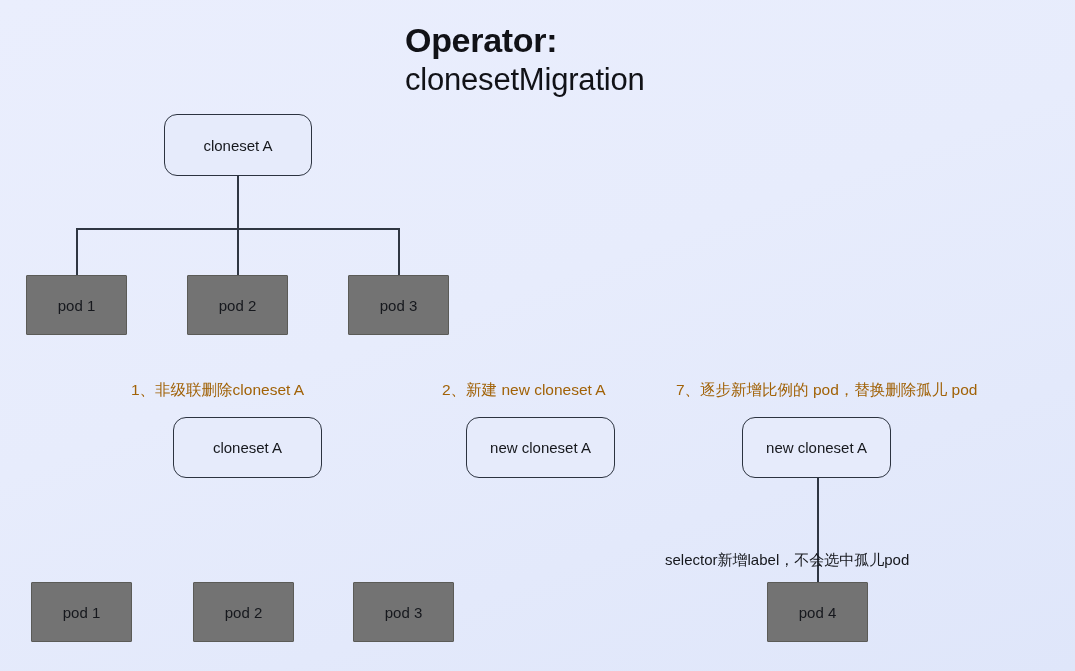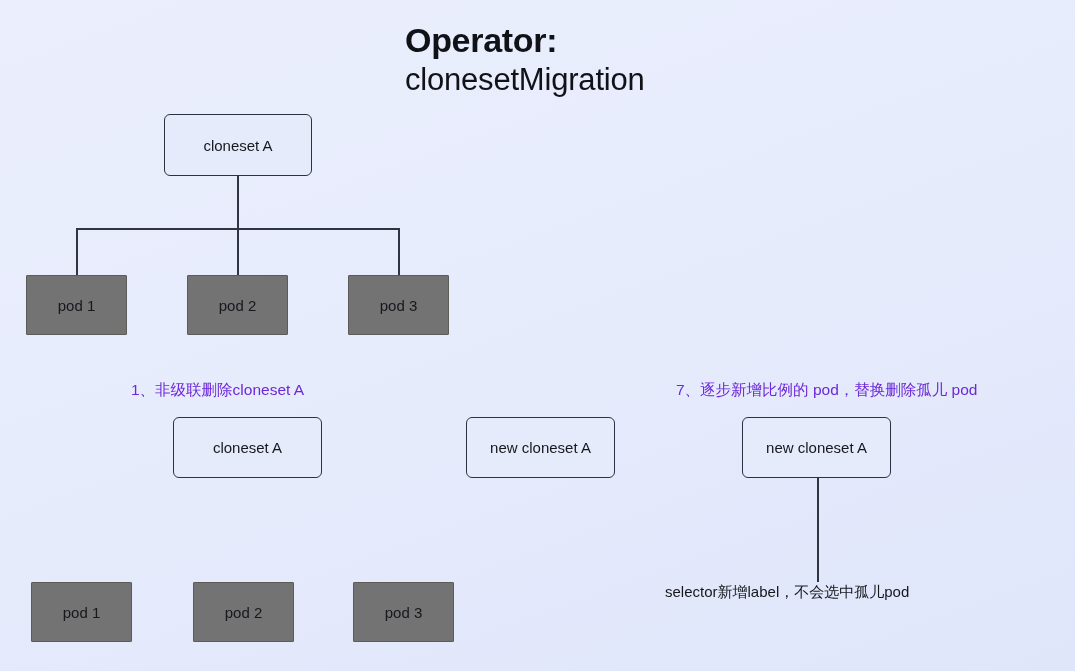"cloneset A" .node.rounded { border-radius: 6px -> 13px }
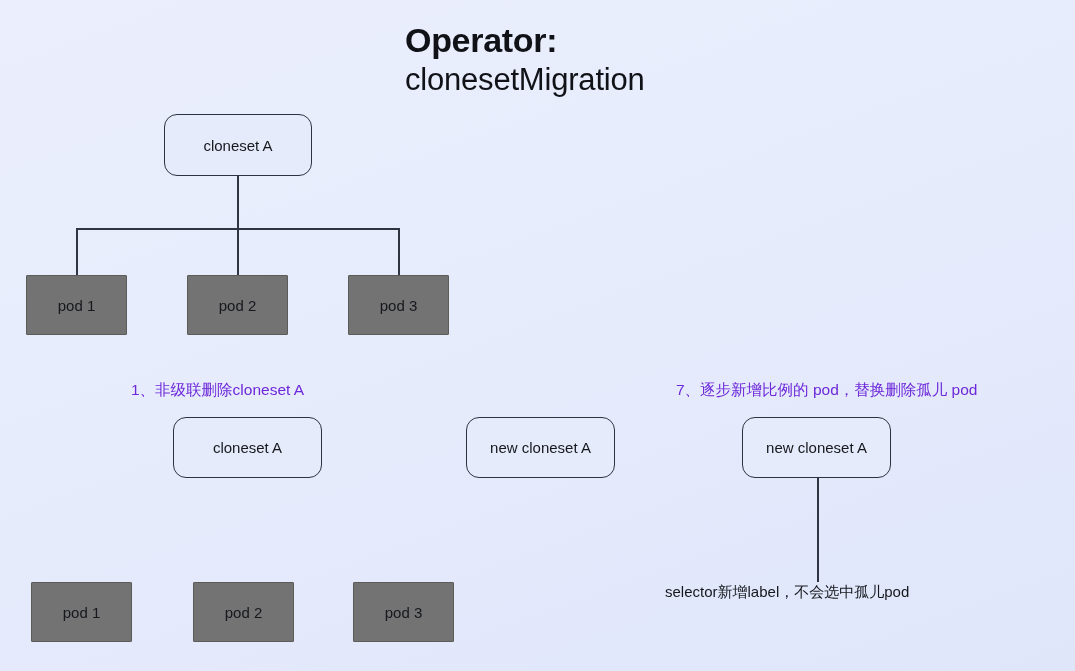"1、非级联删除cloneset A" .caption { color: #6d28d9 -> #a16207 }
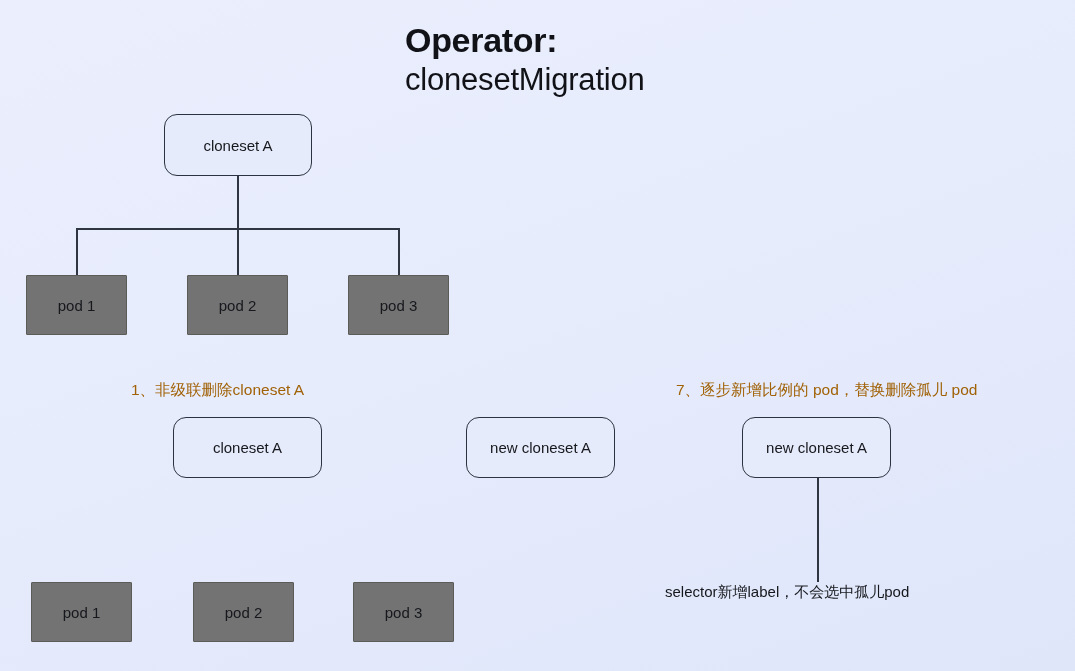"2、新建 new cloneset A" div.caption { html: none -> <div>2、新建 new cloneset A</div> }
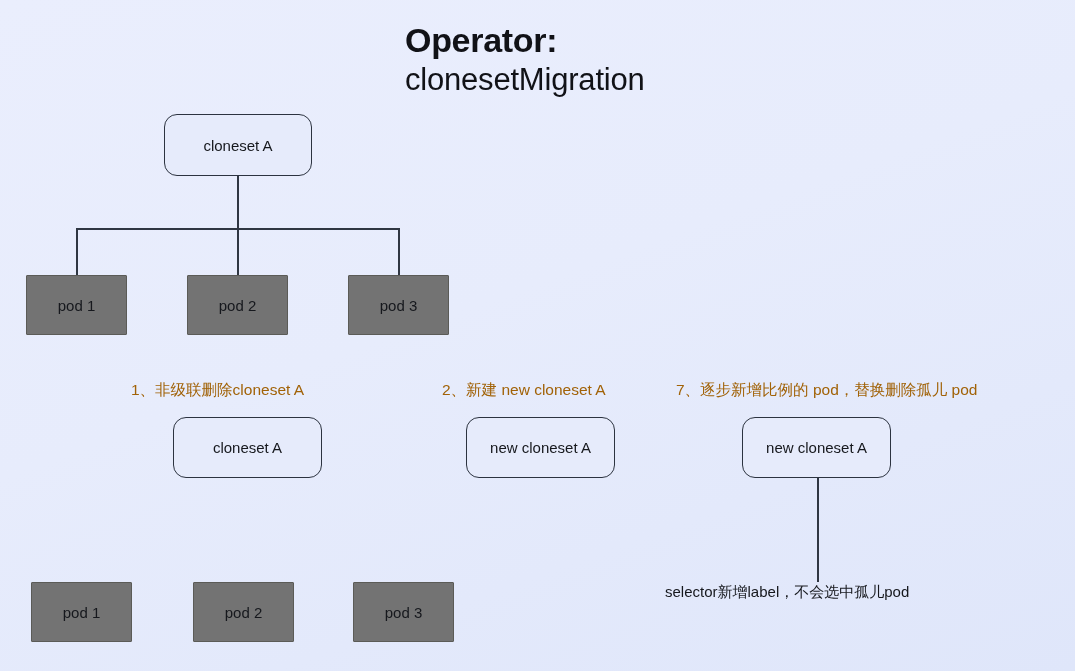"selector新增label，不会选中孤儿pod" .annotation { margin-top: 32px -> none }
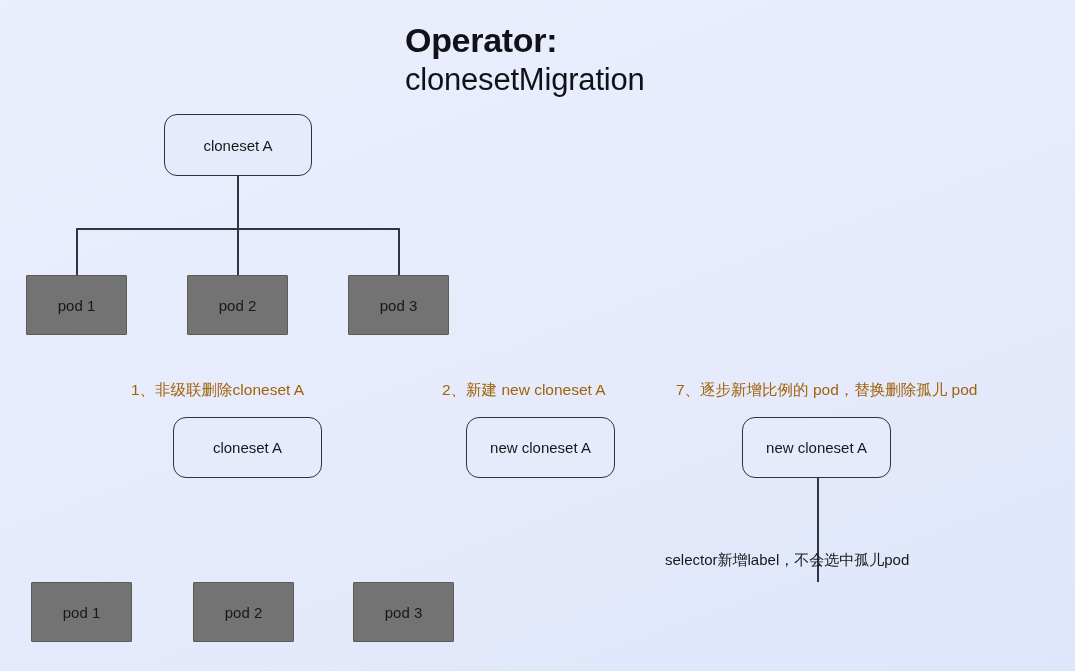"pod 4" div.node { html: none -> <div> <span>pod 4</span> </div> }
